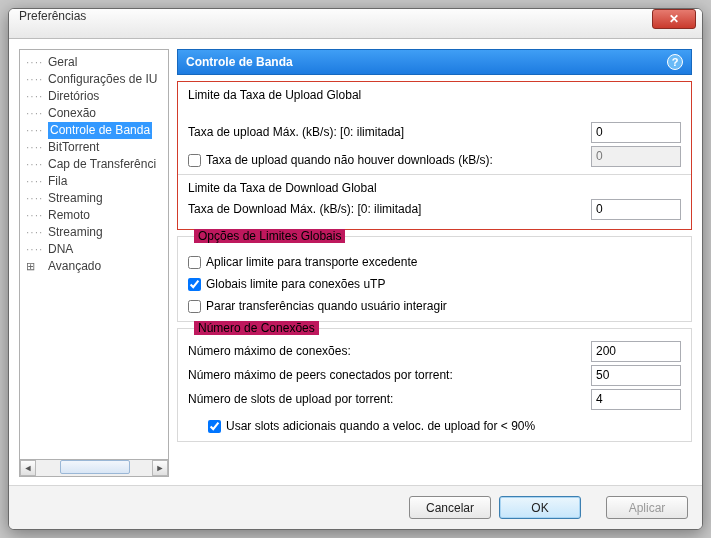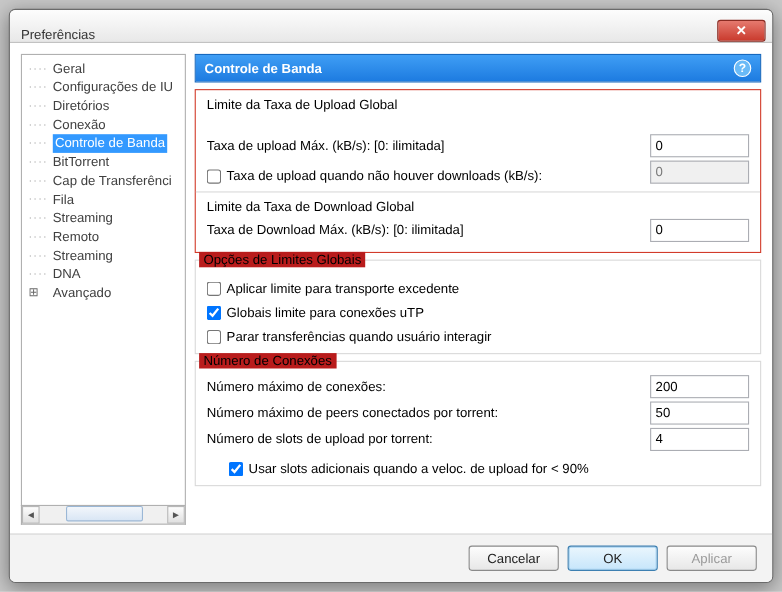"Preferências" .titlebar { align-items: flex-end -> flex-start }
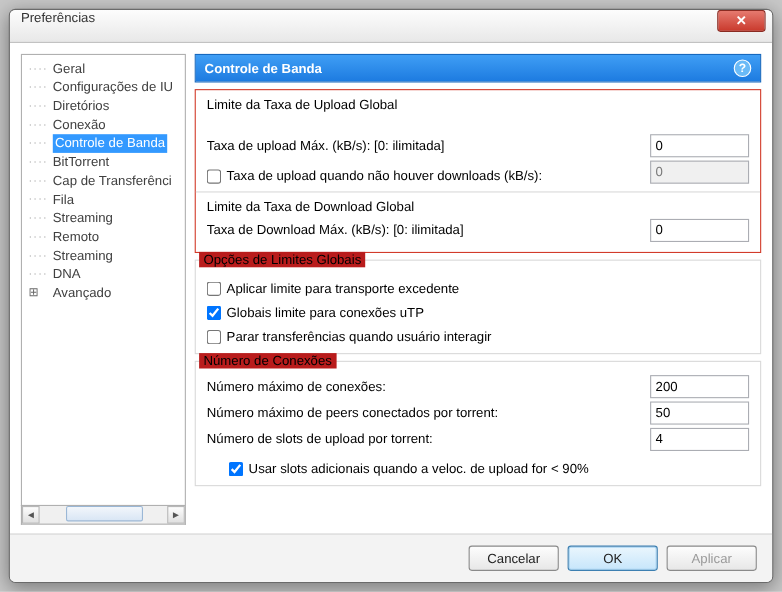"Opções de Limites Globais" .group-legend { background: #b91c1c -> #be185d; left: 3px -> 16px }
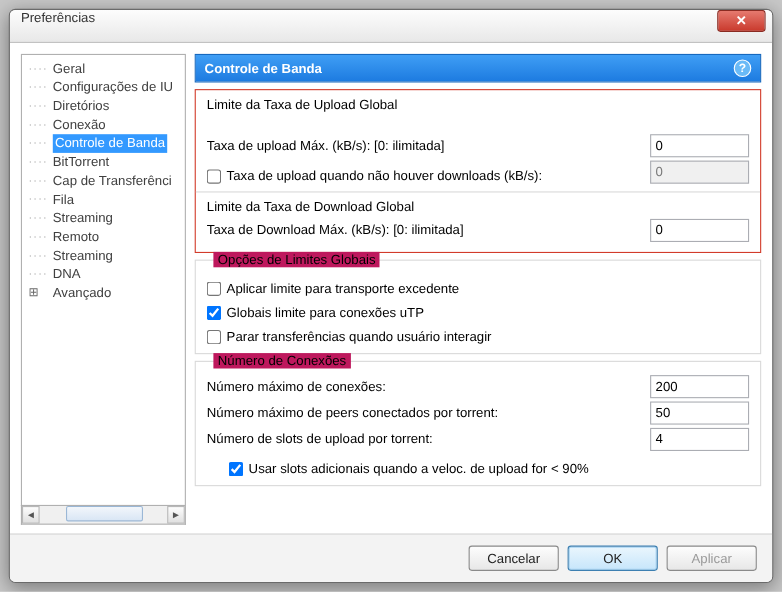"Aplicar" .btn.disabled { margin-left: none -> 17px }
